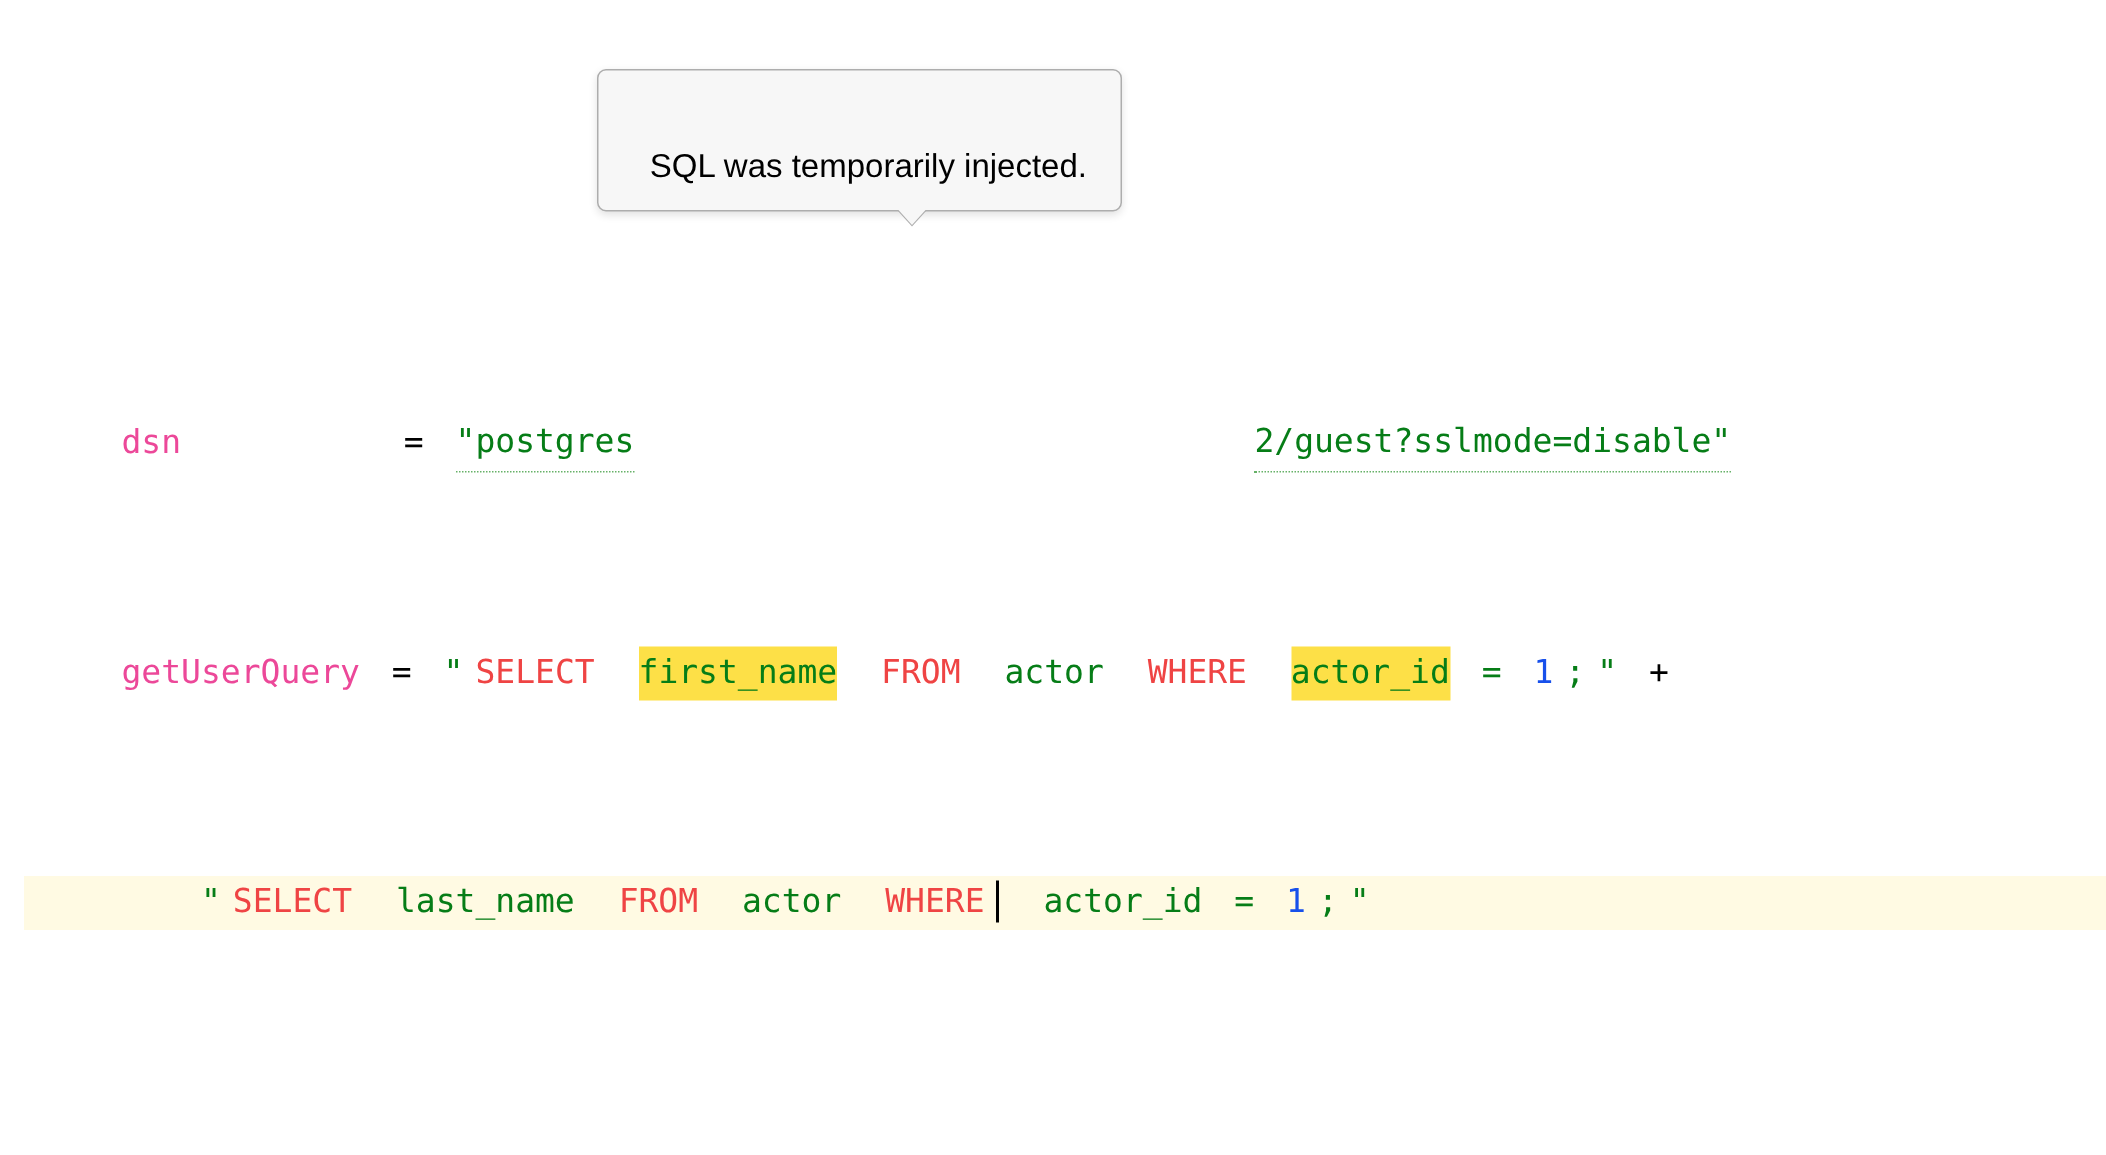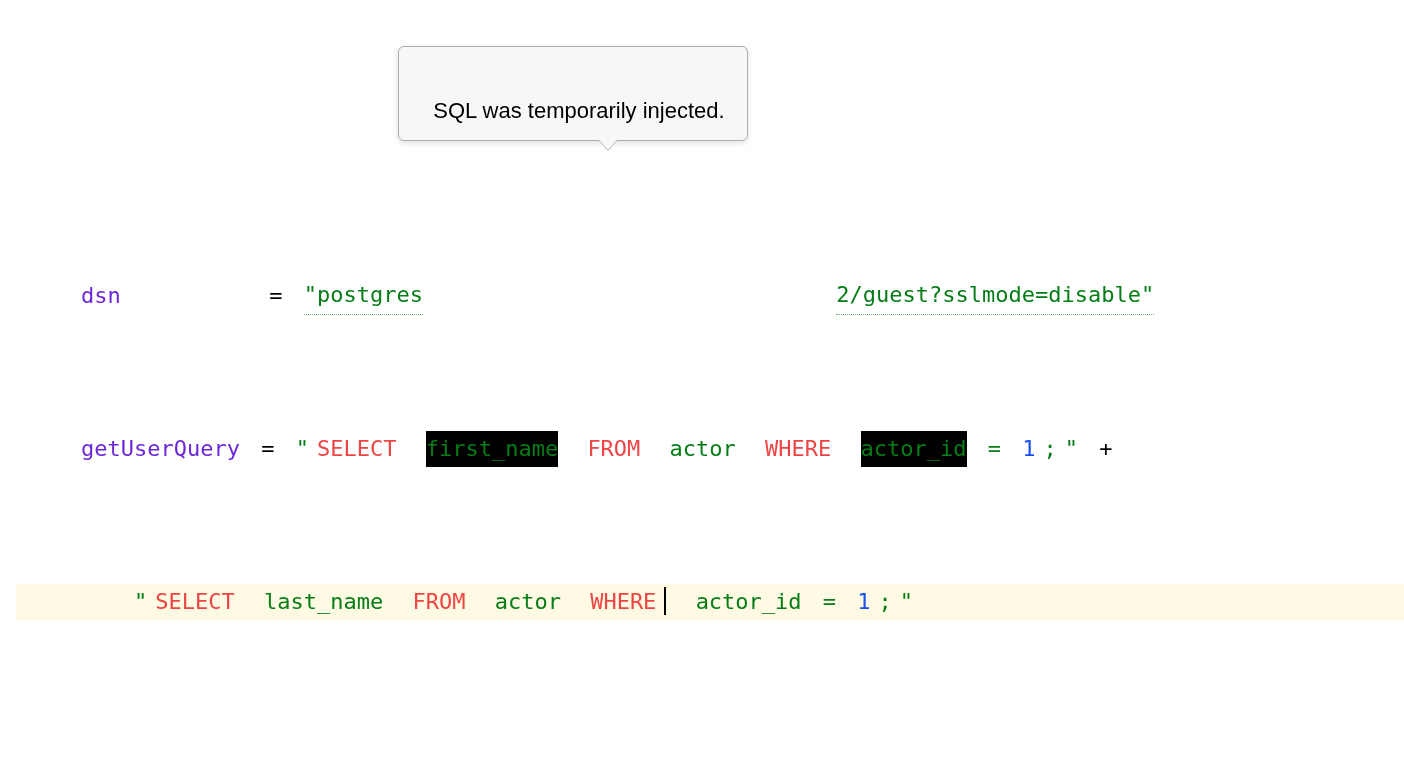"dsn" .prop { color: #6d28d9 -> #ec4899 }
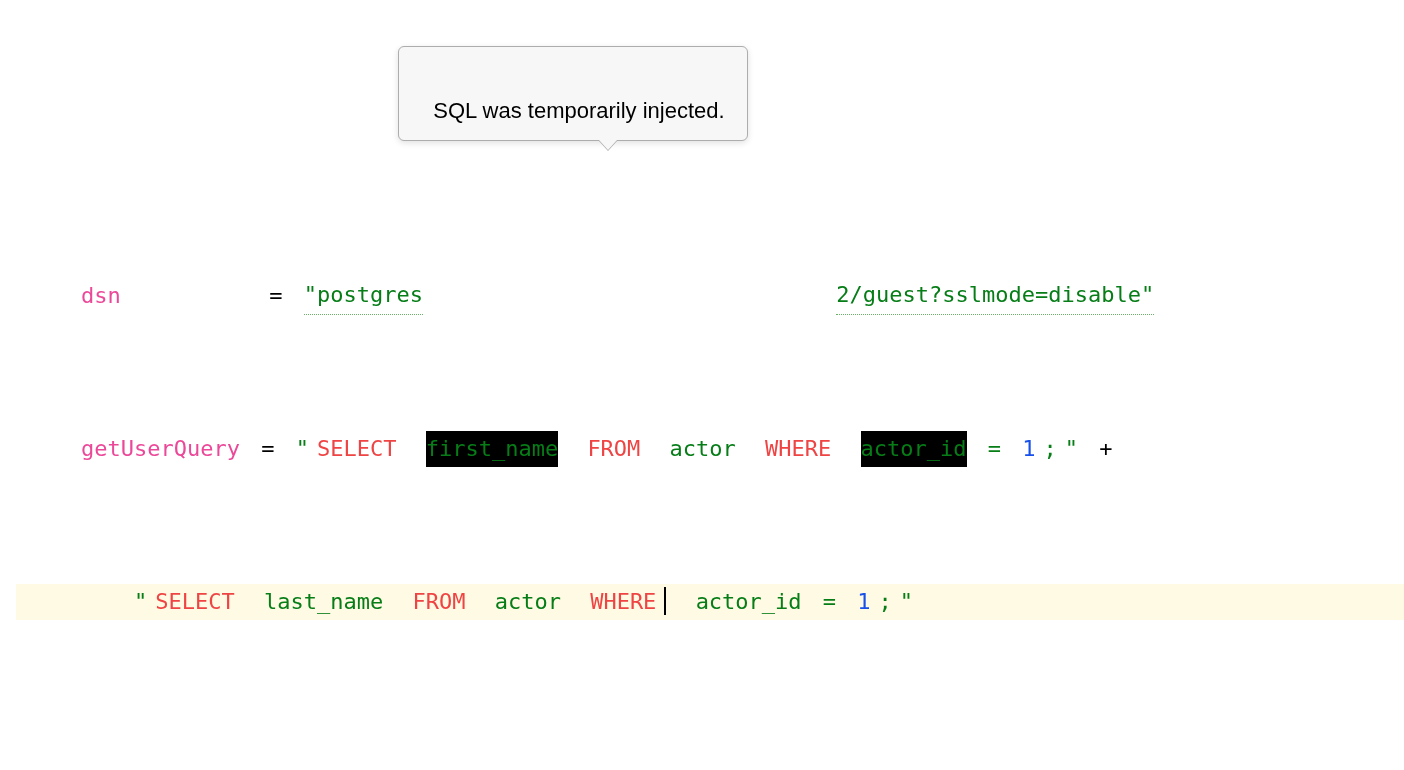"first_name" .selected-bg { background: #000000 -> #fde047 }
